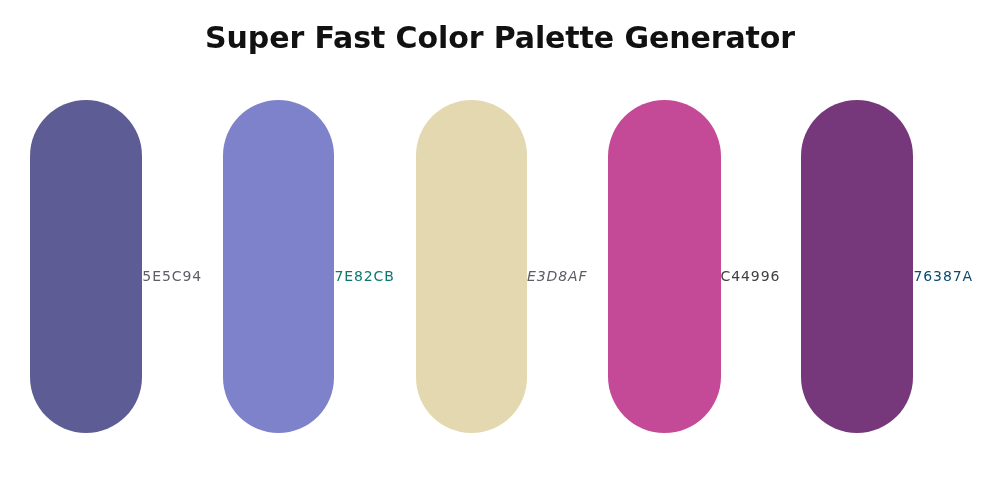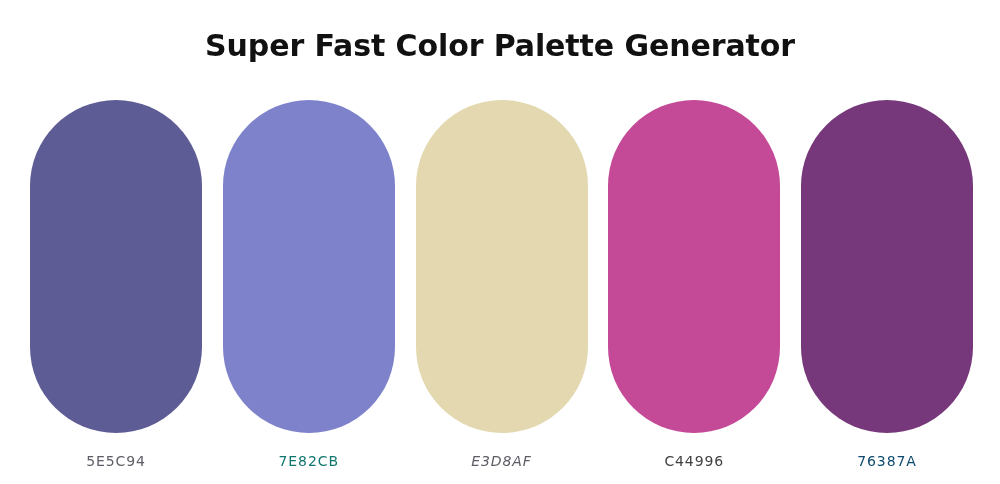"Super Fast Color Palette Generator" #page-title { top: 26px -> 18px }
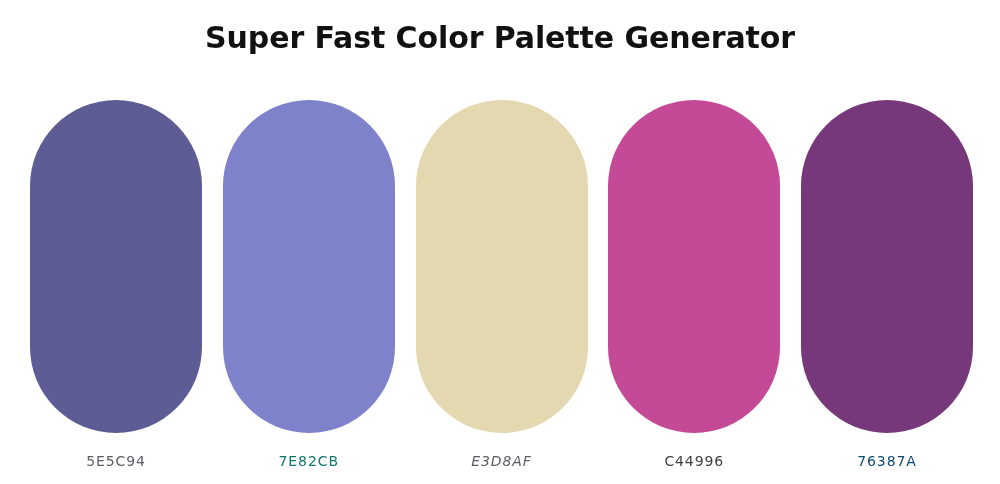"5E5C94" .swatch-cell { flex-direction: column -> row }
